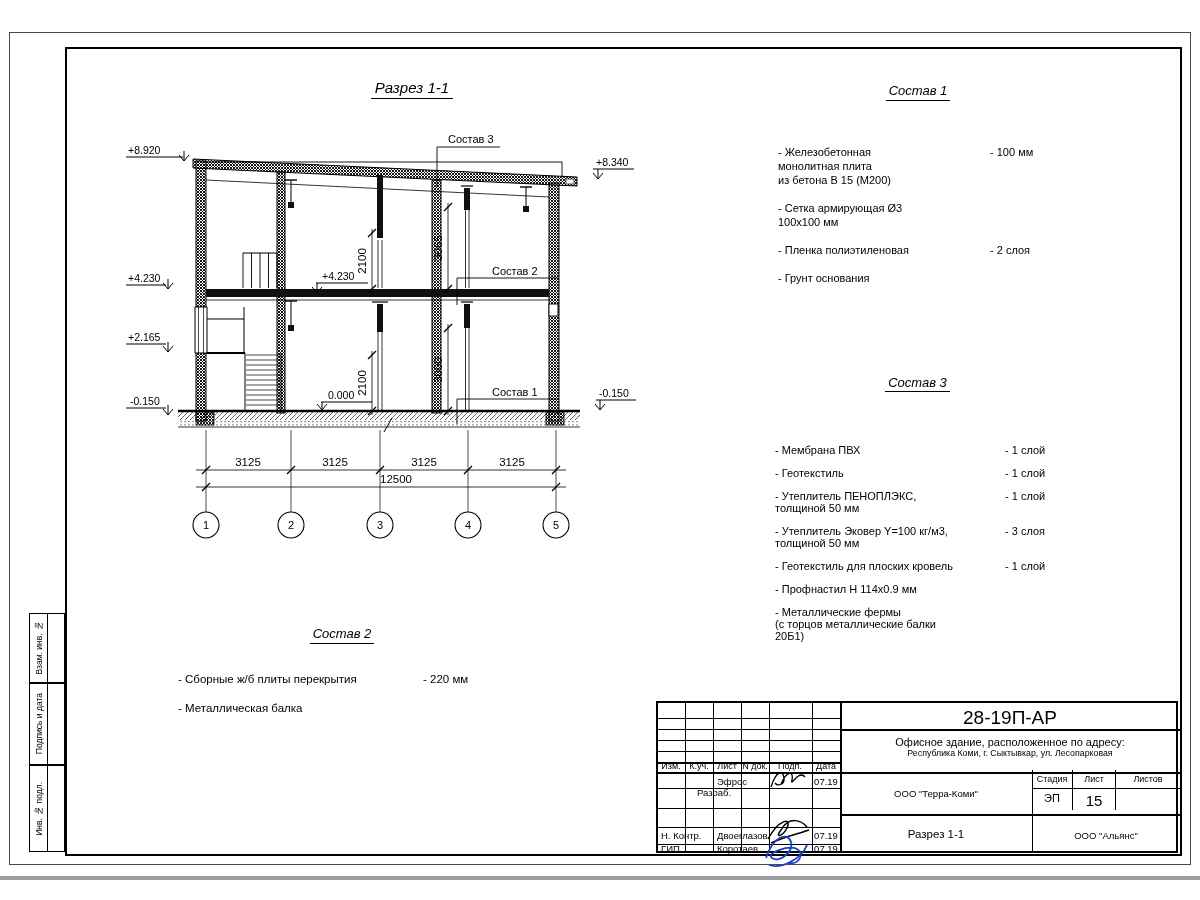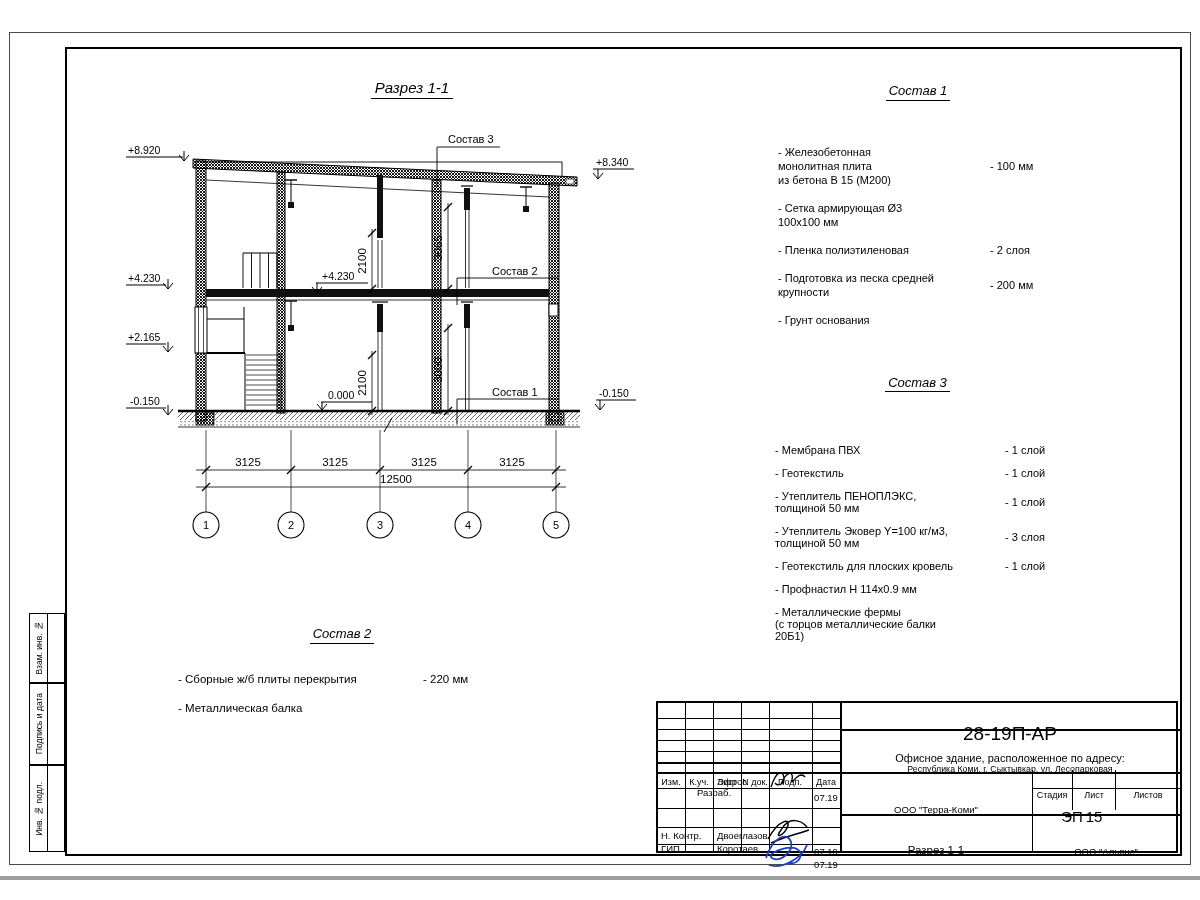"- Железобетонная монолитная плита" .clist .row { align-items: center -> flex-start }
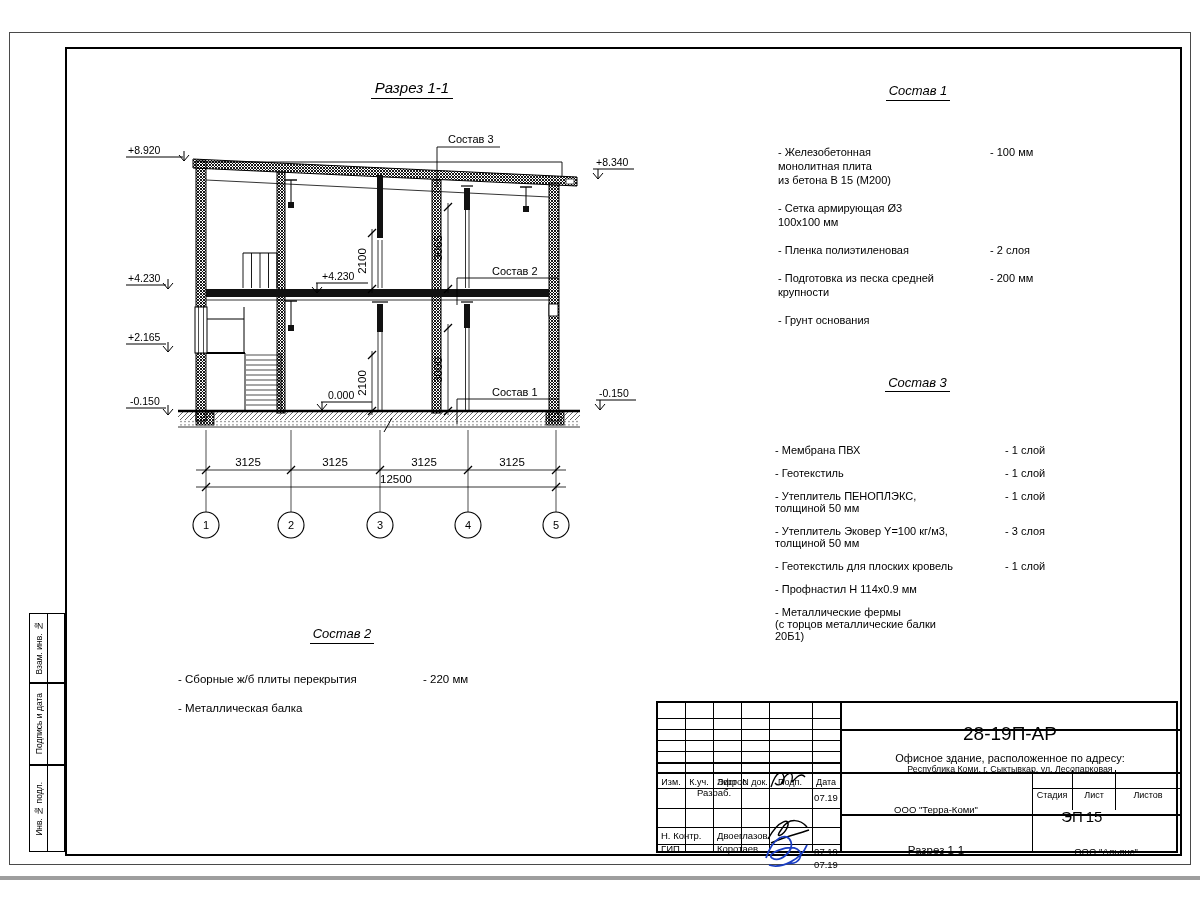"- Подготовка из песка средней" div.row { html: <div> <div>- Подготовка из песка средней крупности</div> <div>- 200 мм</div> </div> -> none }
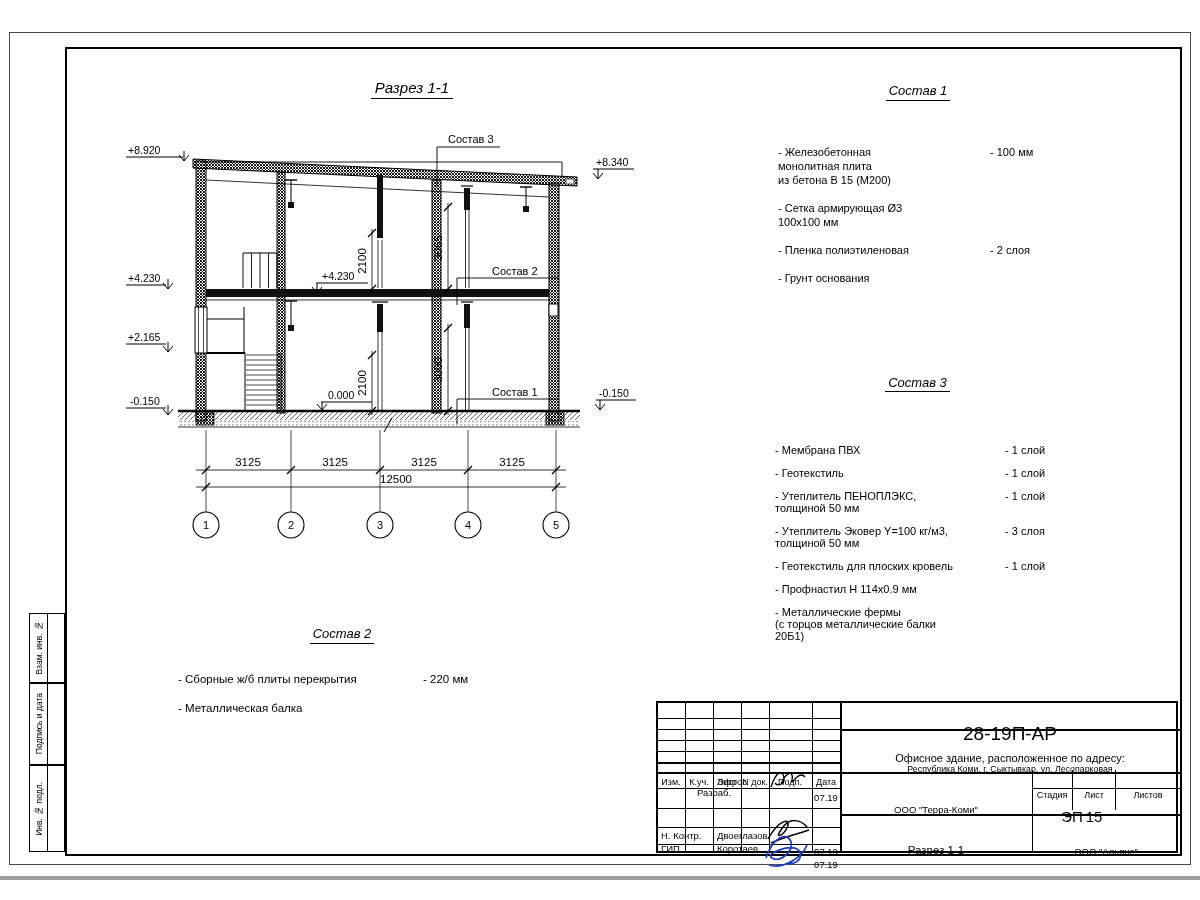"28-19П-АР" .tb .c { margin-top: 16px -> none }
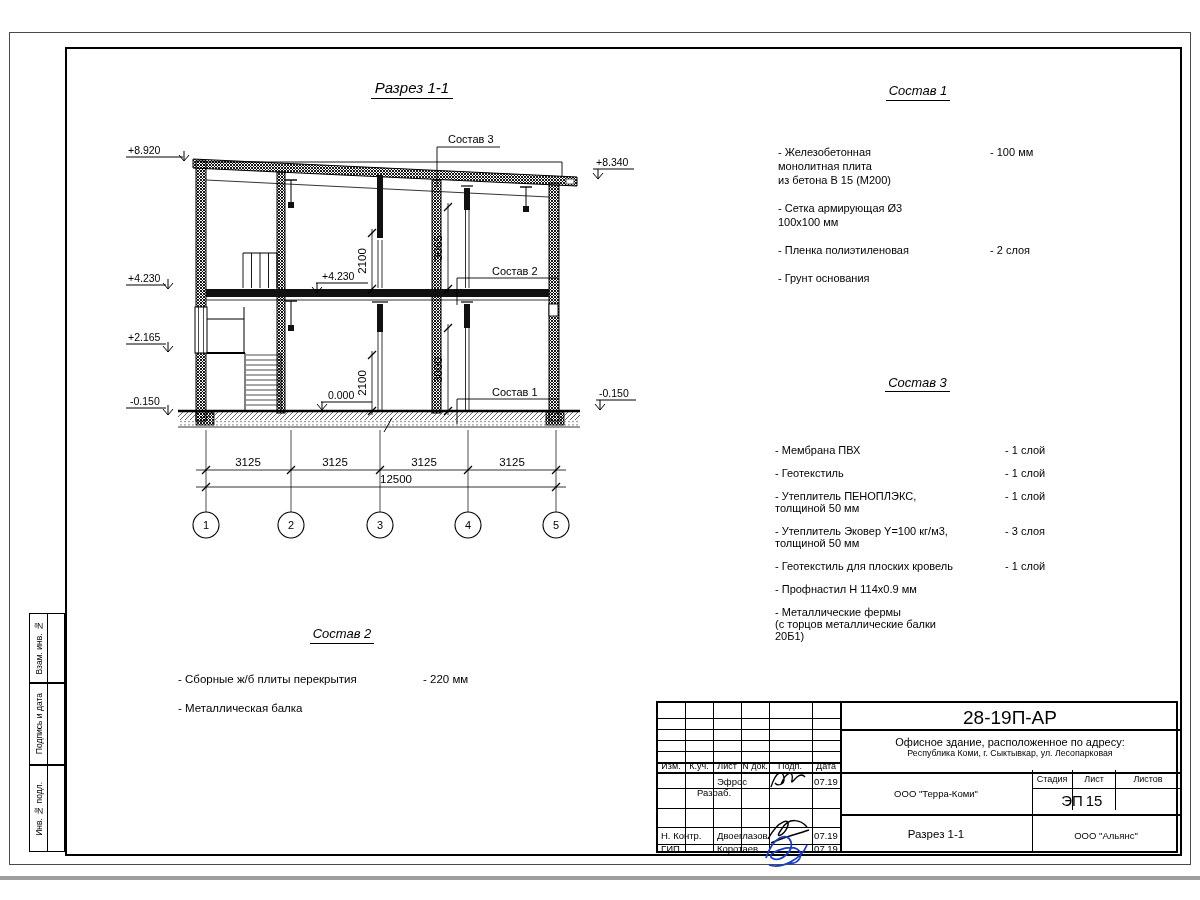"ЭП" span.t { font-size: 15px -> 11px; left: 414px -> 394px }
